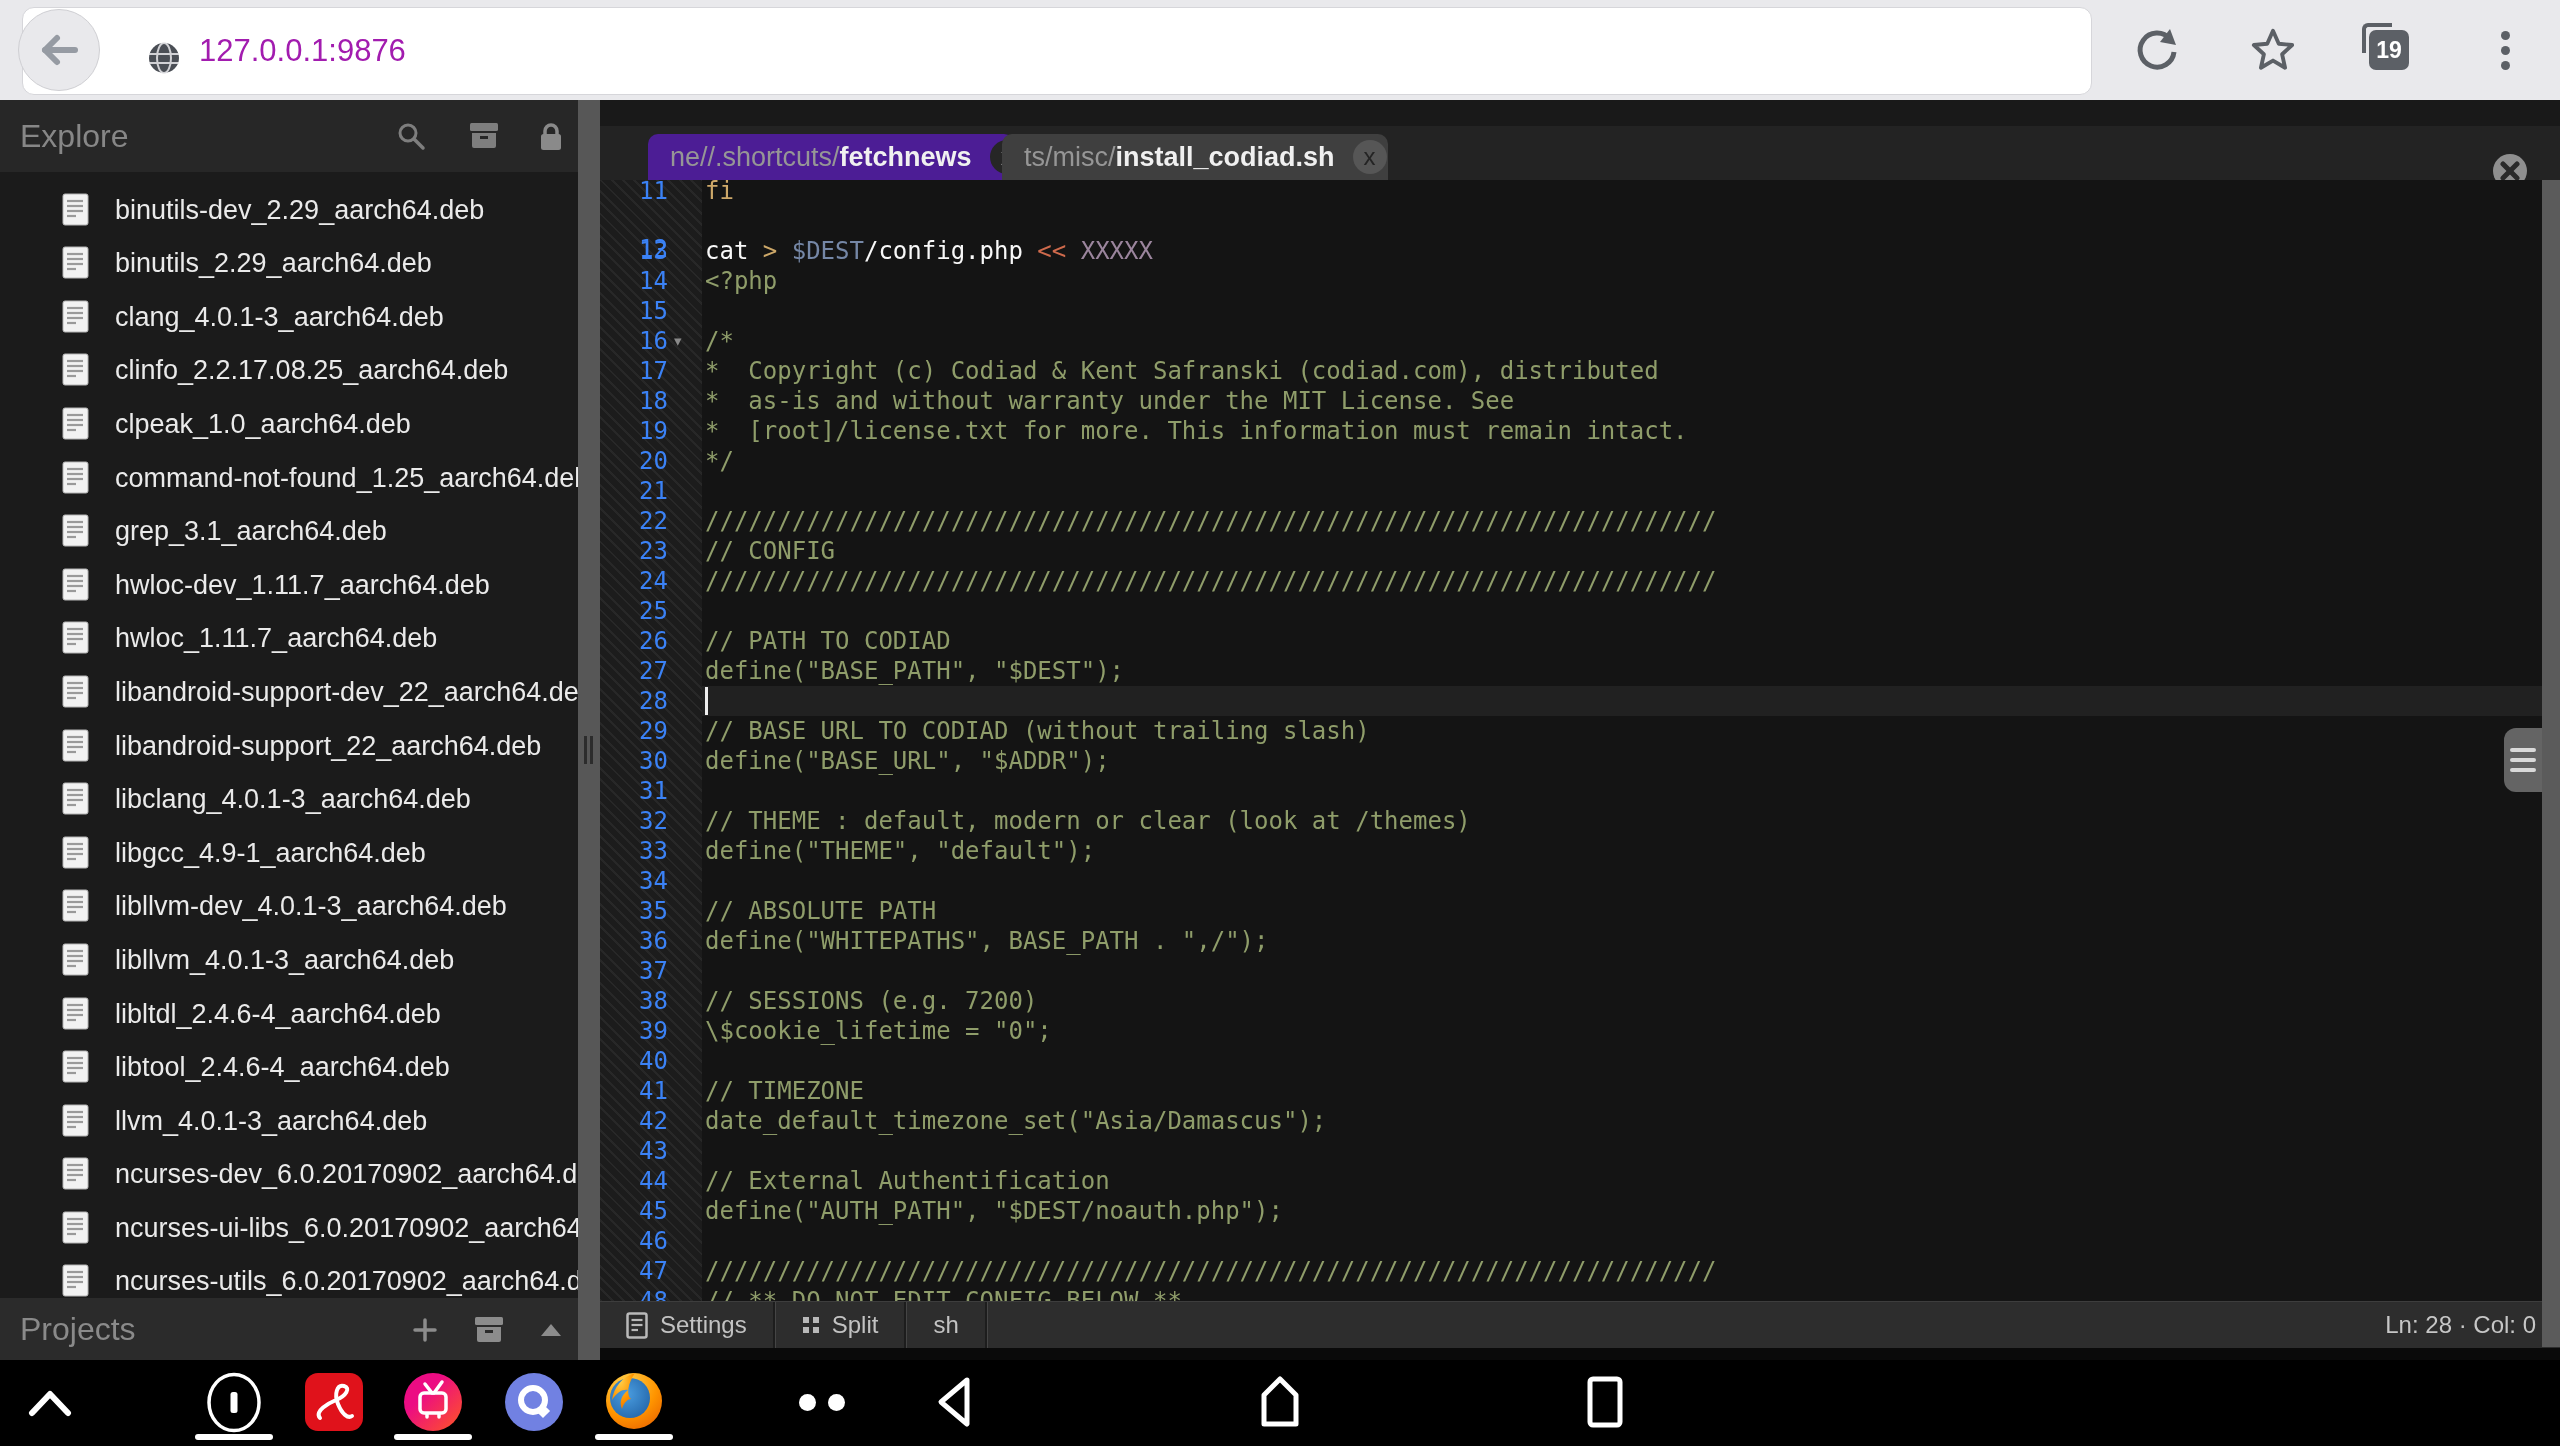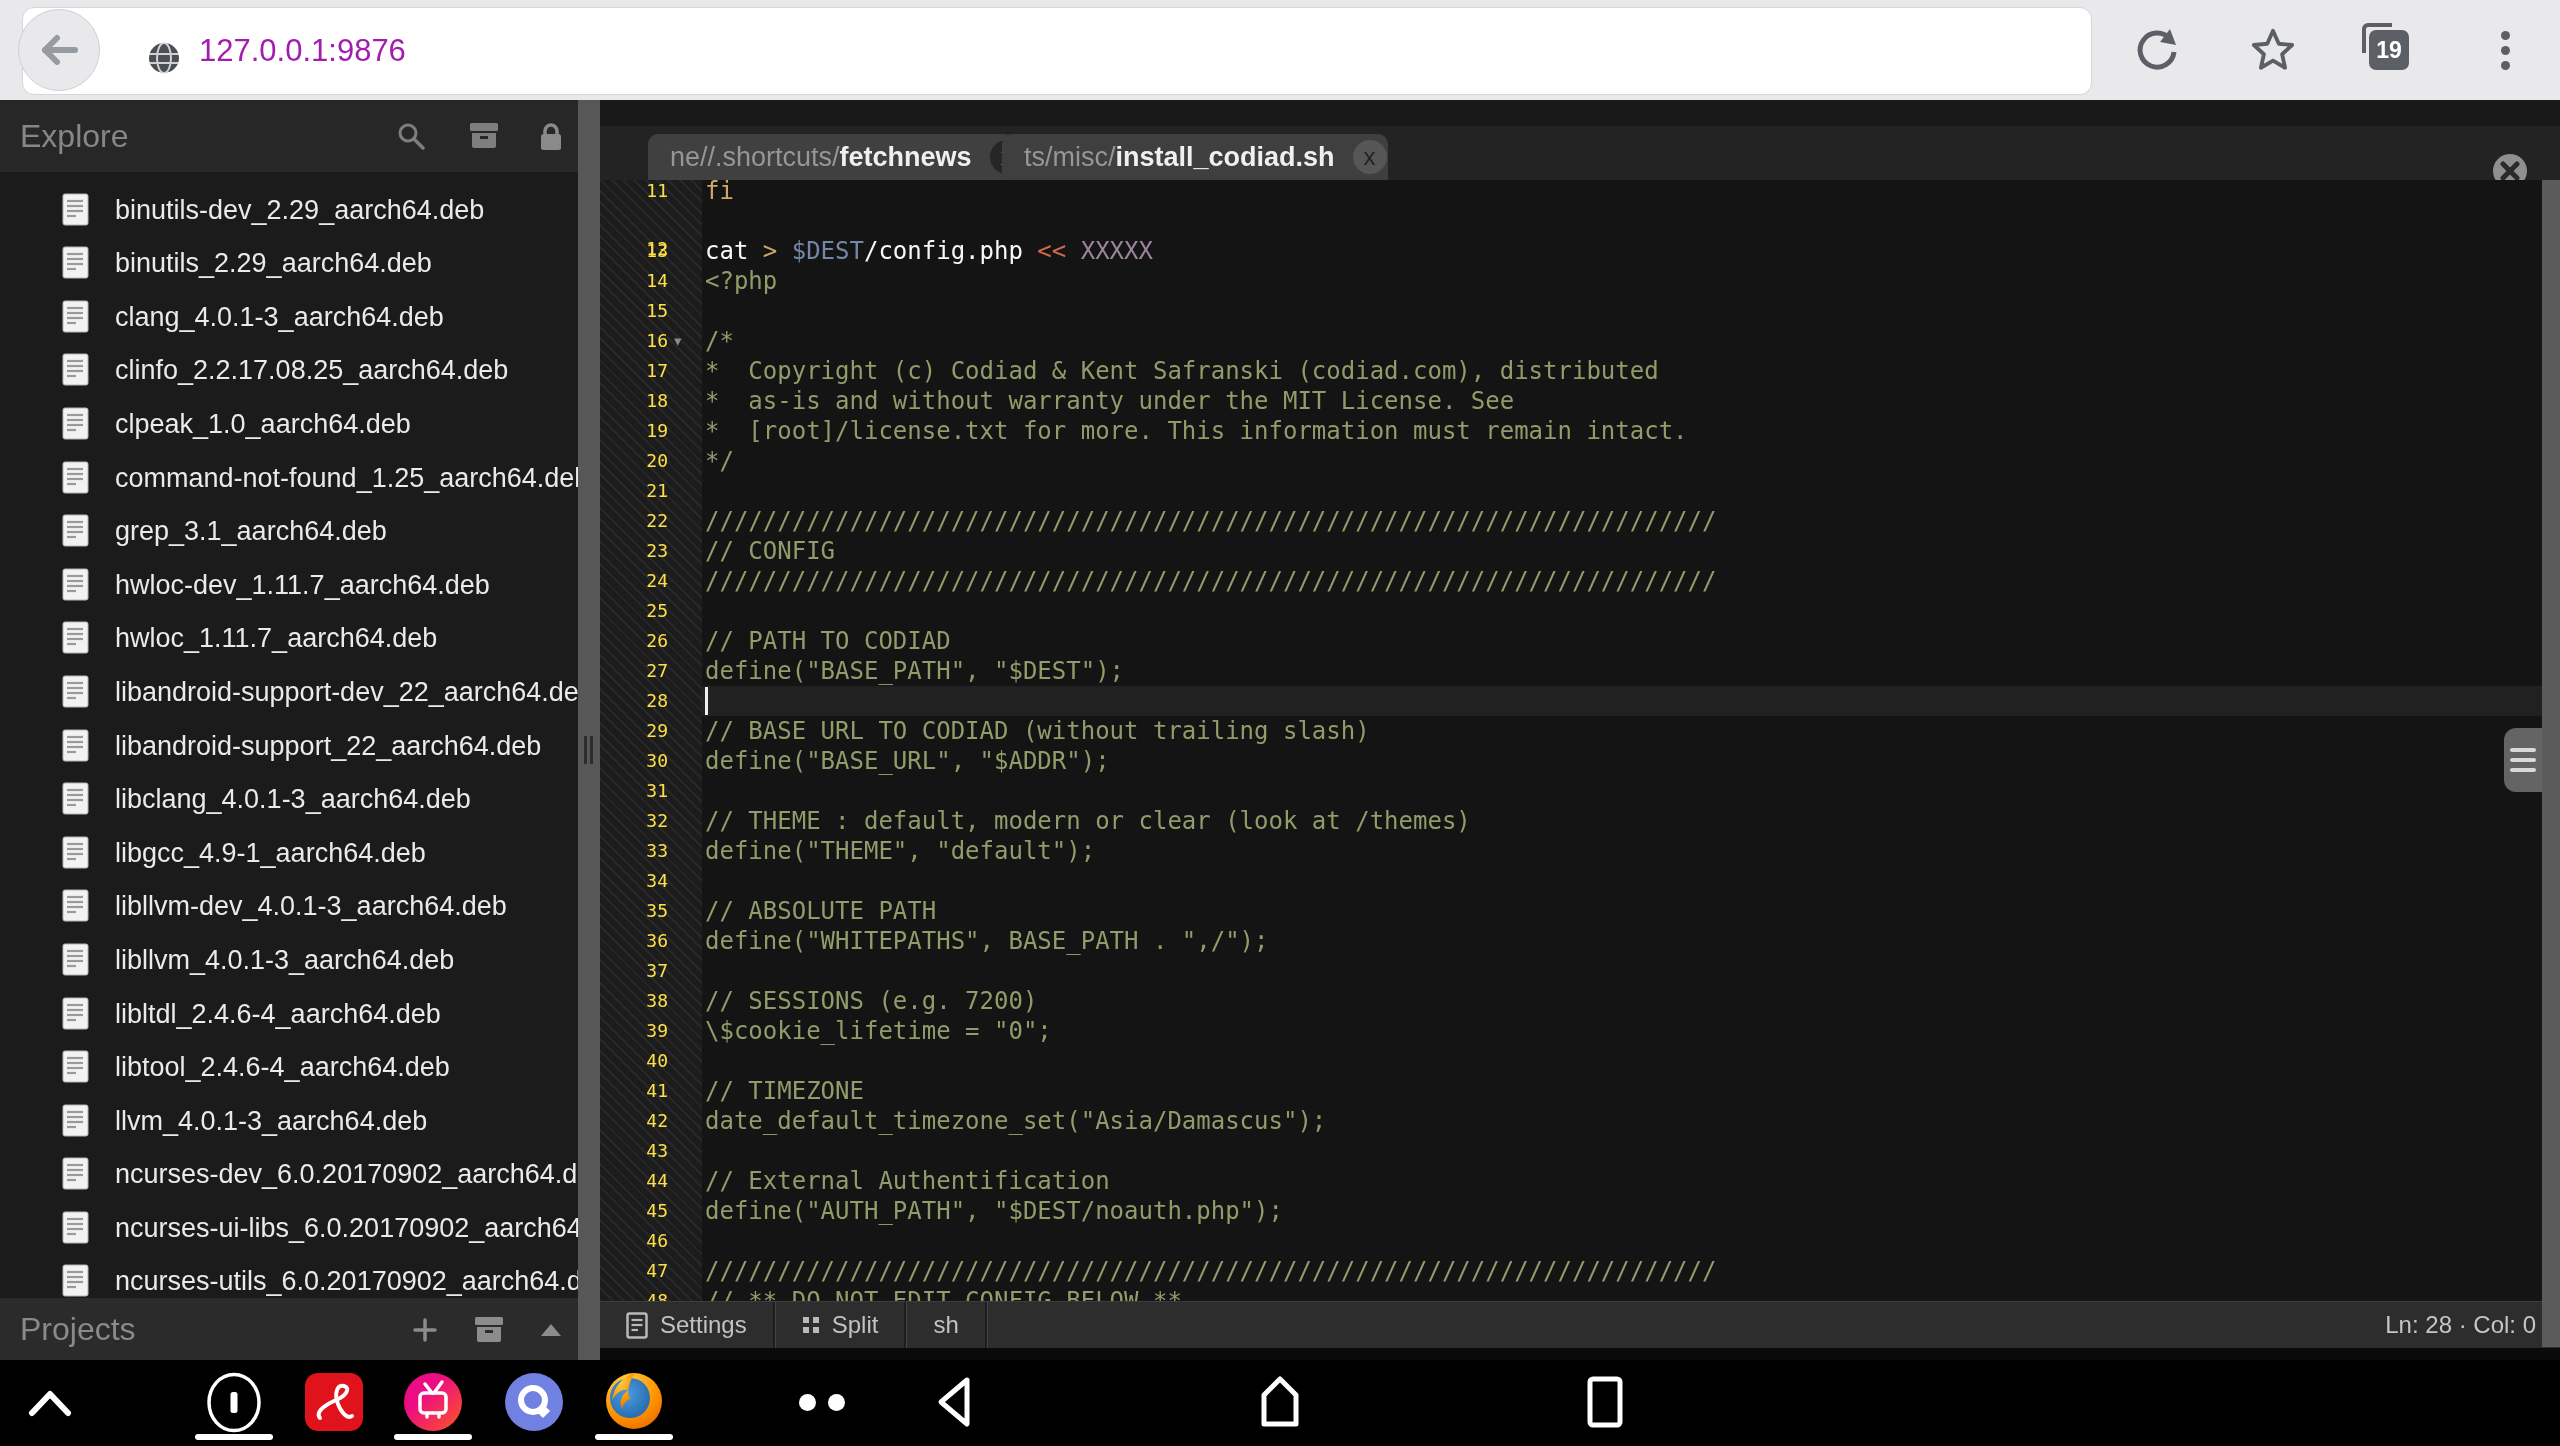"ne//.shortcuts/" #tab-0 { background: #404040 -> #4c1d95 }
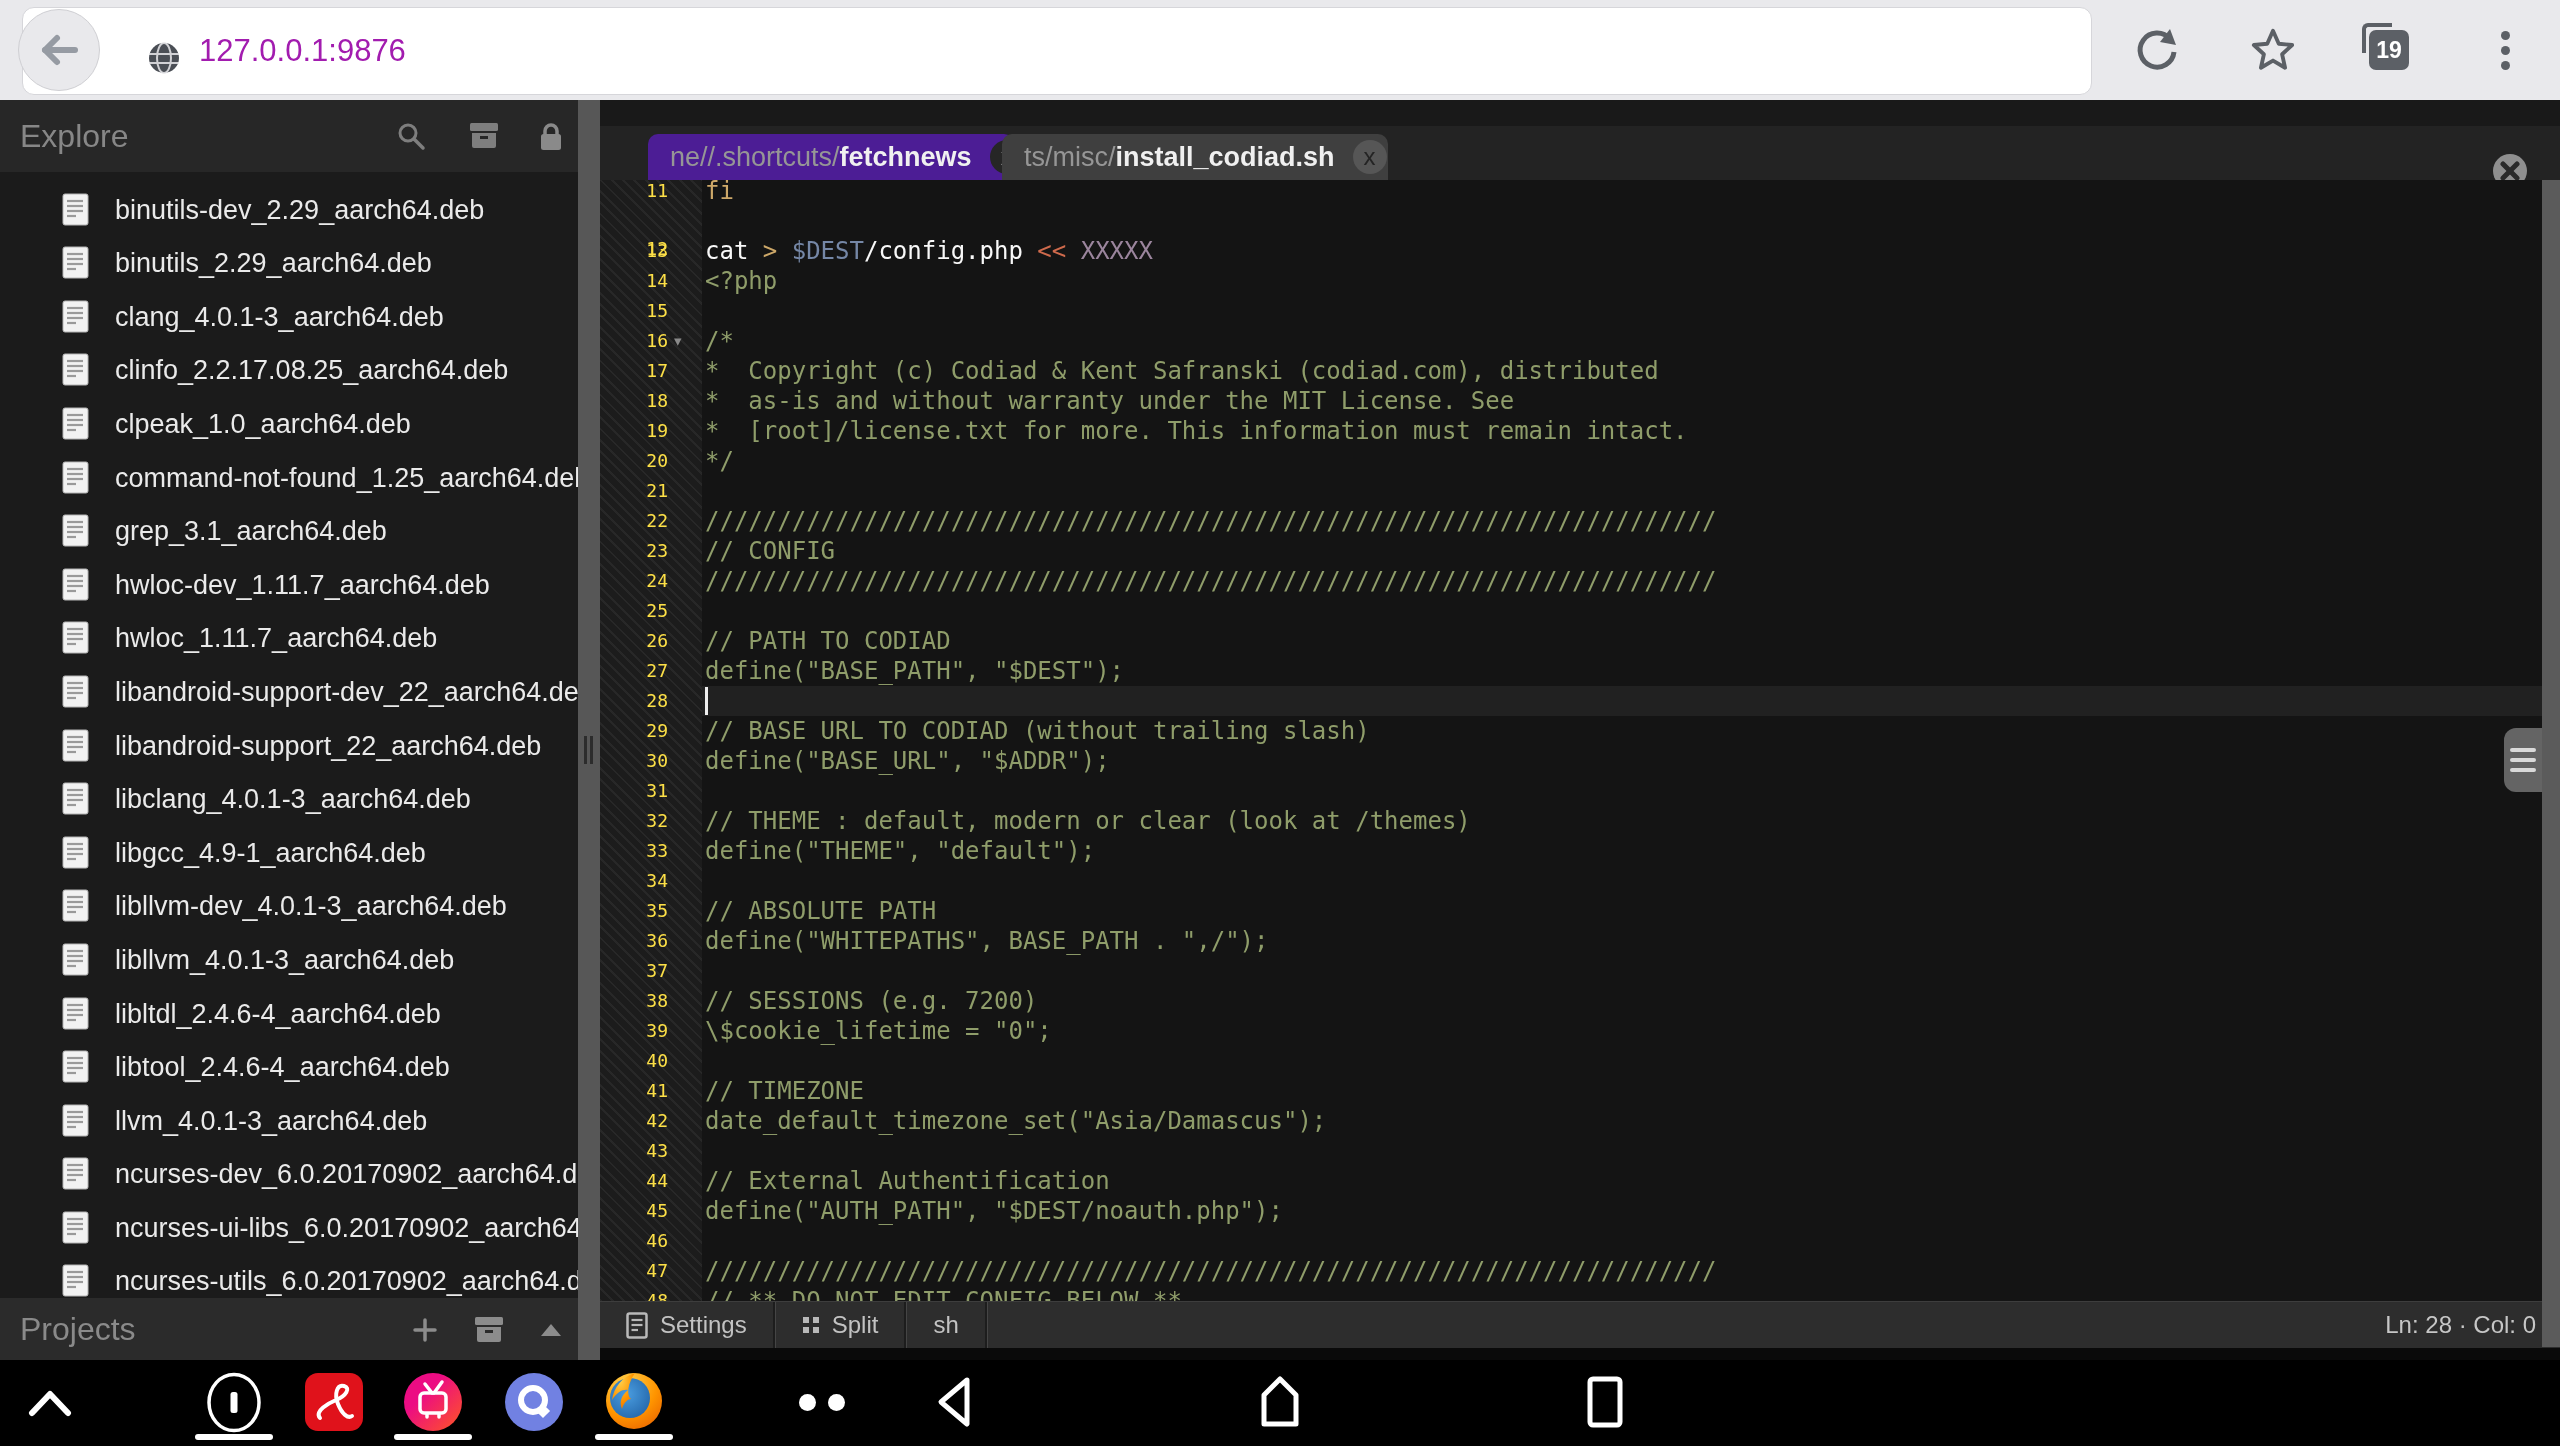"11" .ln { color: #fde047 -> #3b82f6; font-size: 18px -> 24px }
